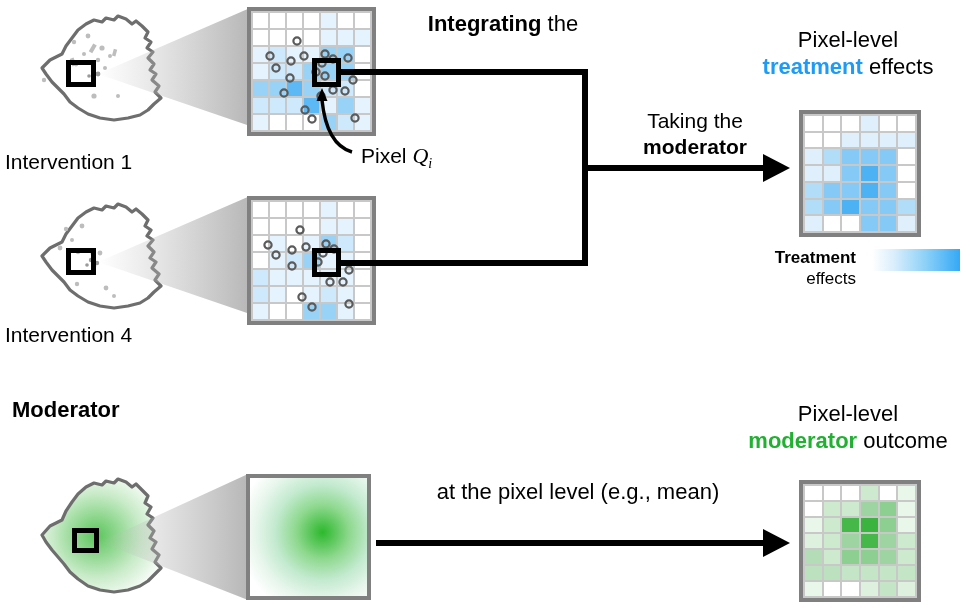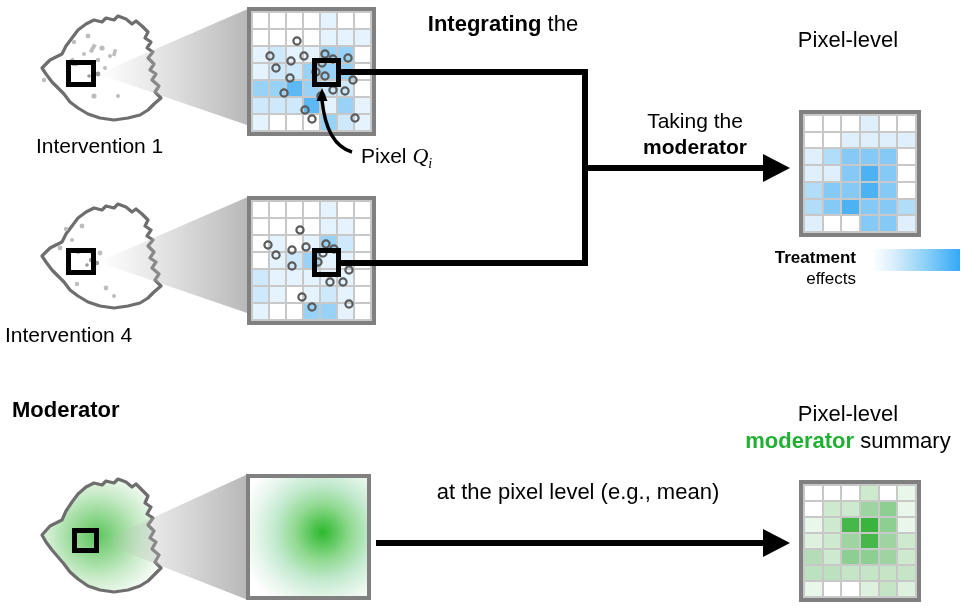"treatment effects" div.label { html: none -> <div><span>treatment</span><span> effects</span></div> }
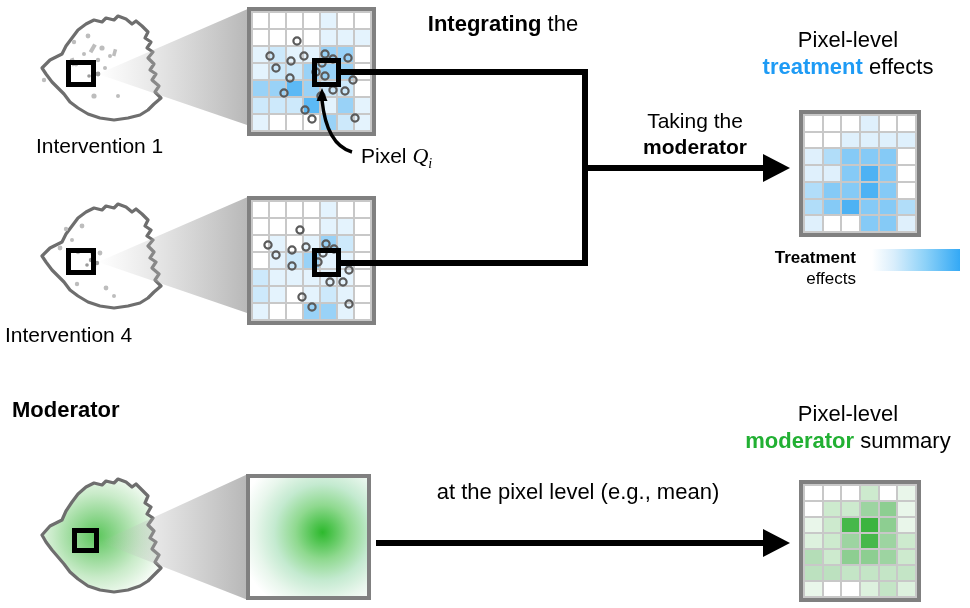"Intervention 1" div.label { margin-left: 31px -> none; top: 133px -> 149px }
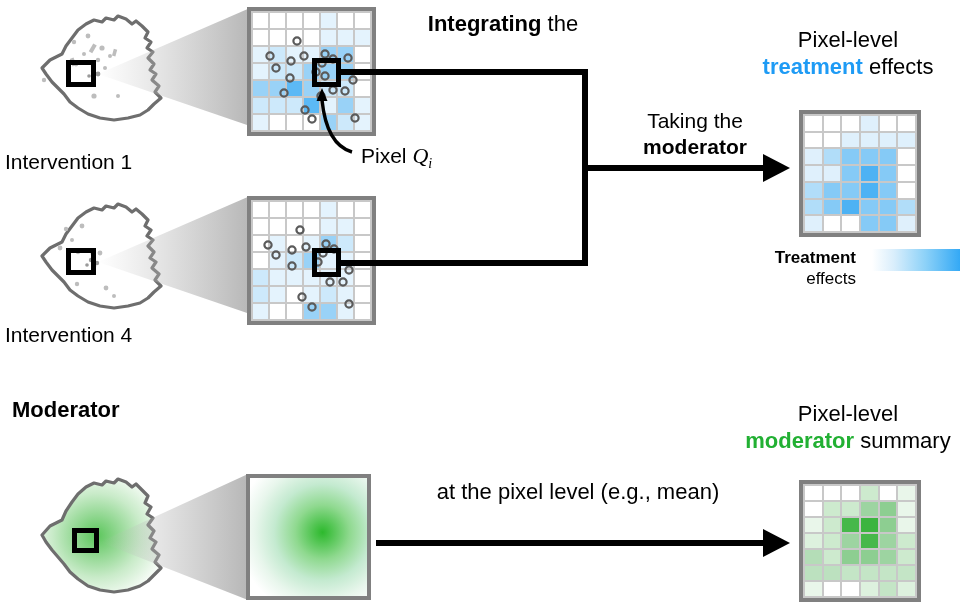"summary" span { text: summary -> outcome }
